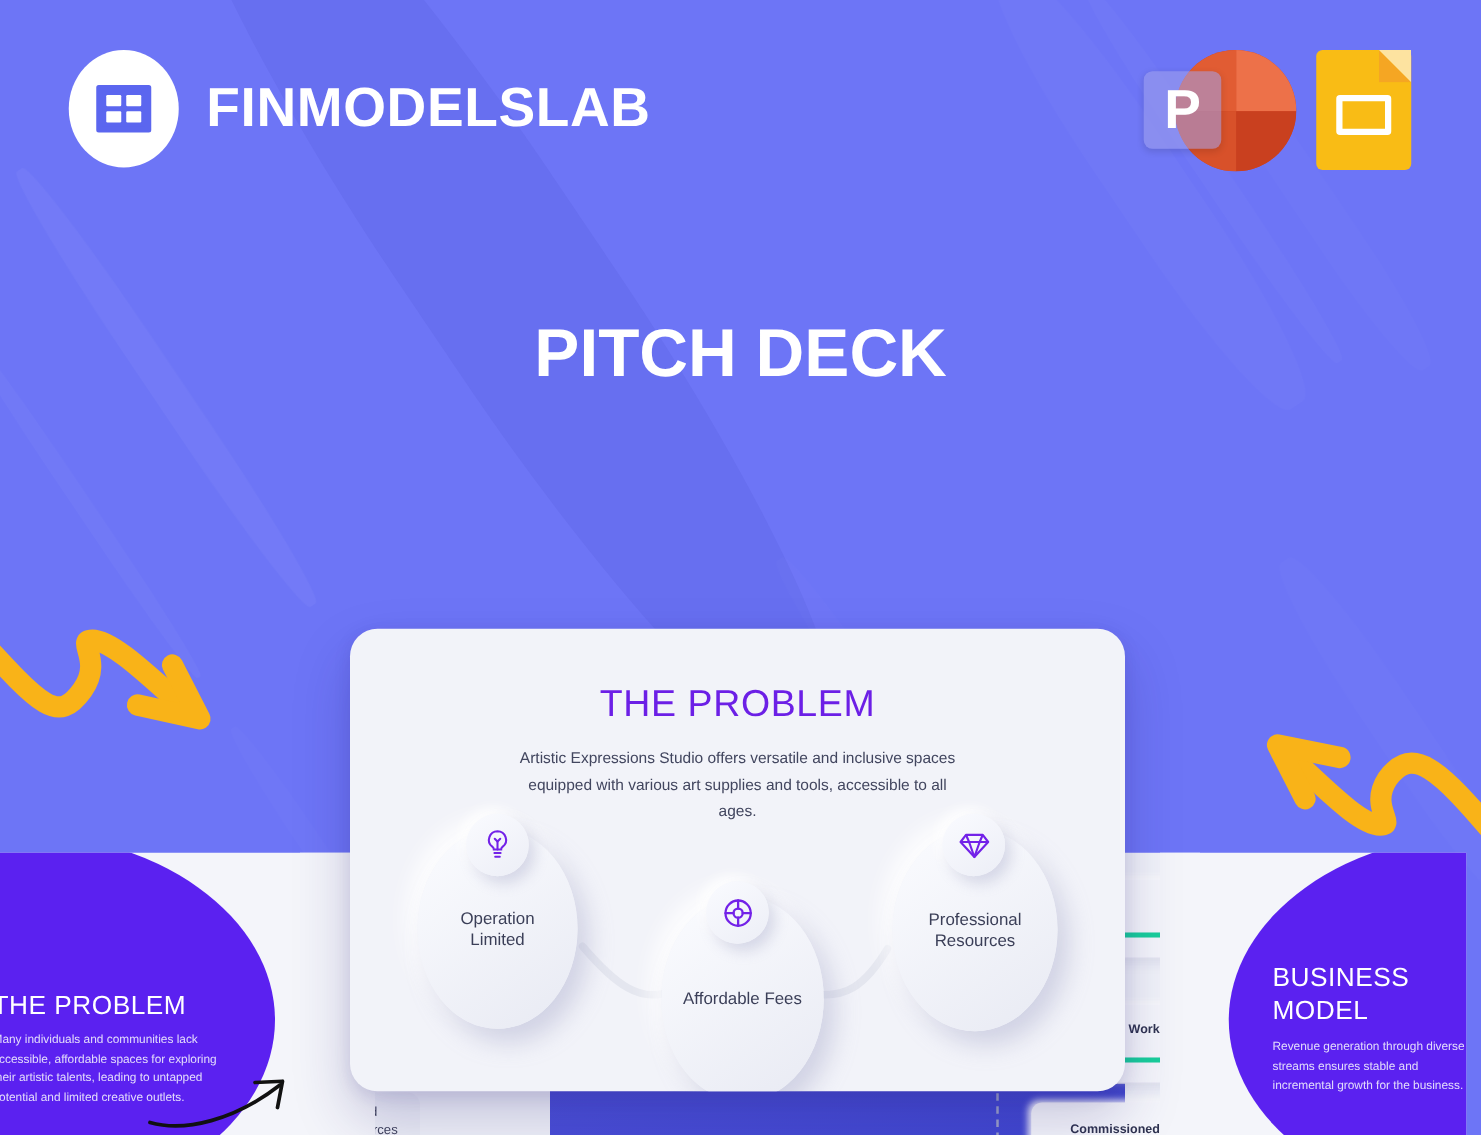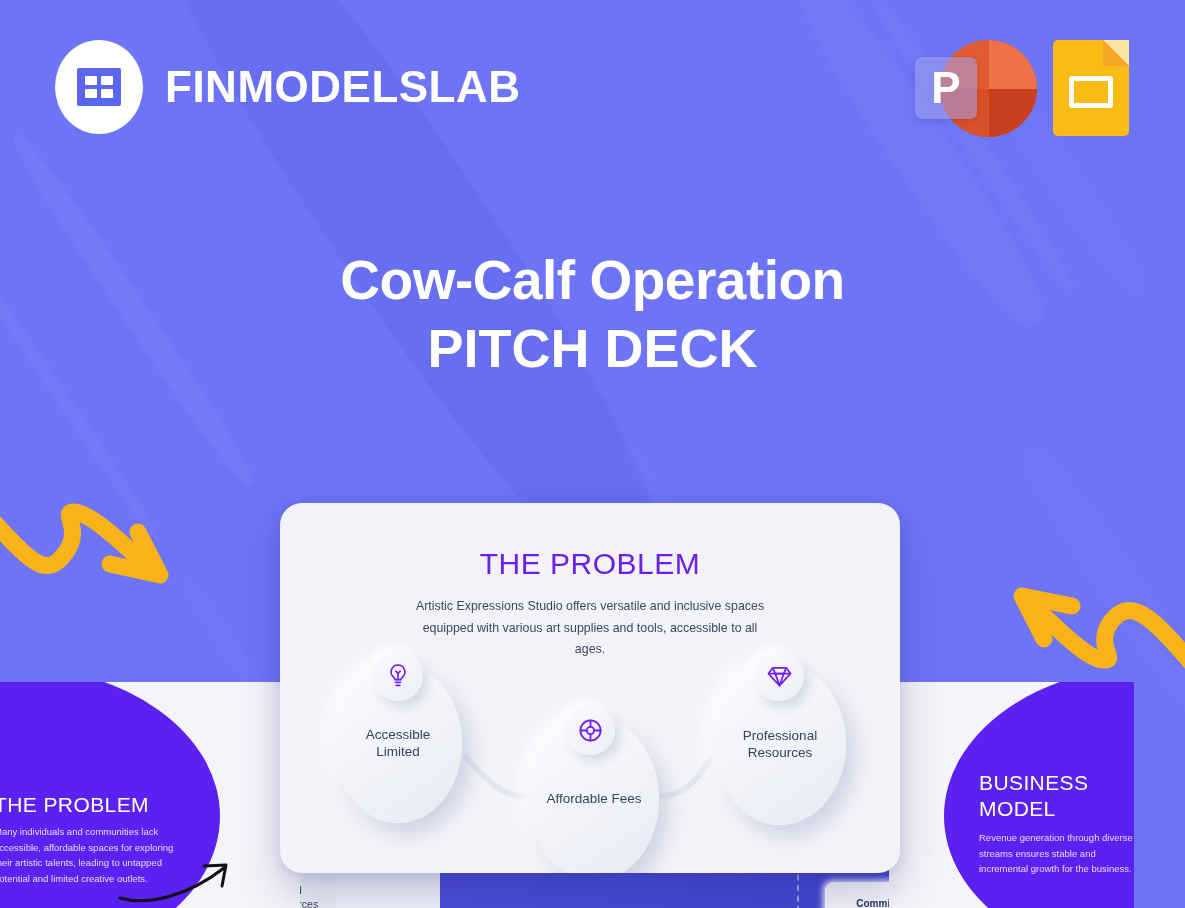"Cow-Calf Operation" h1 { html: <h1>Cow-Calf Operation</h1> -> none }
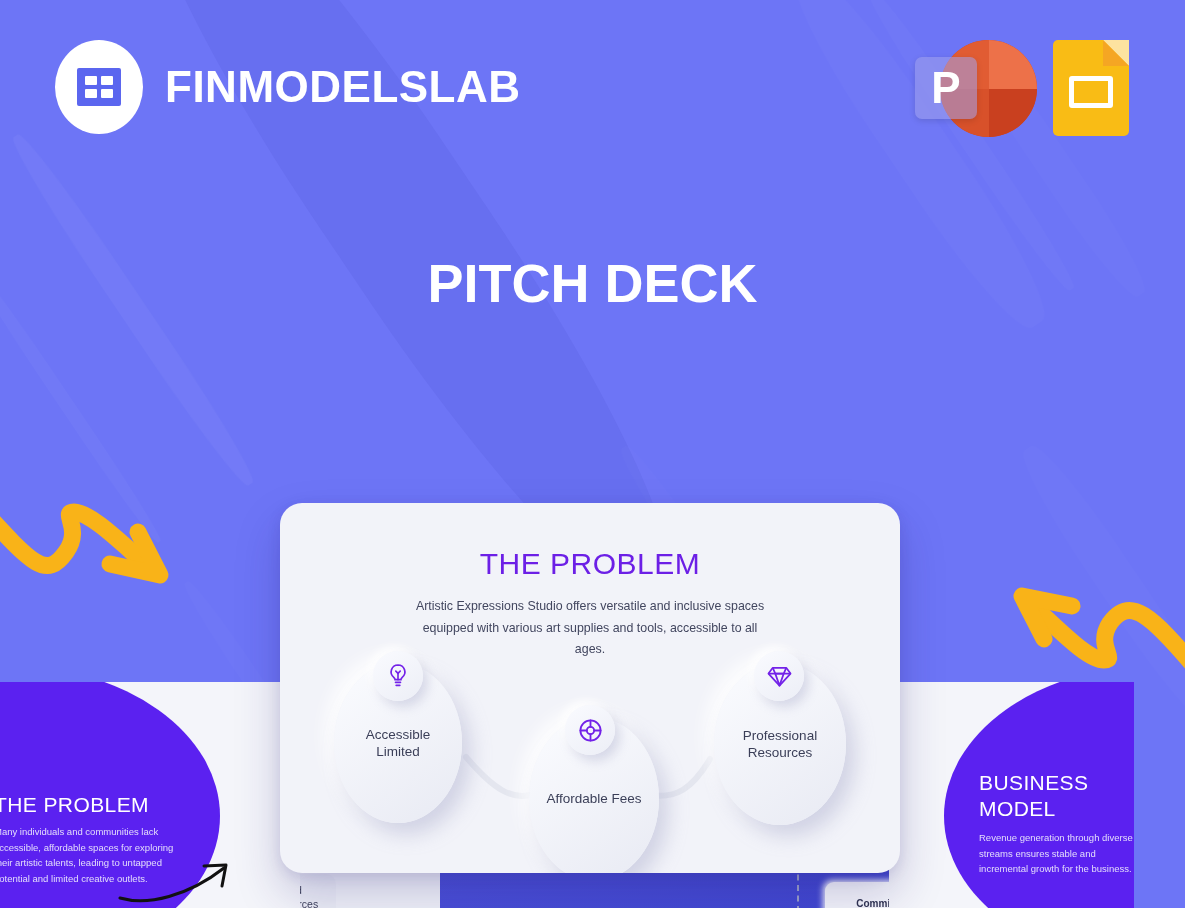"Accessible" span { text: Accessible -> Operation }
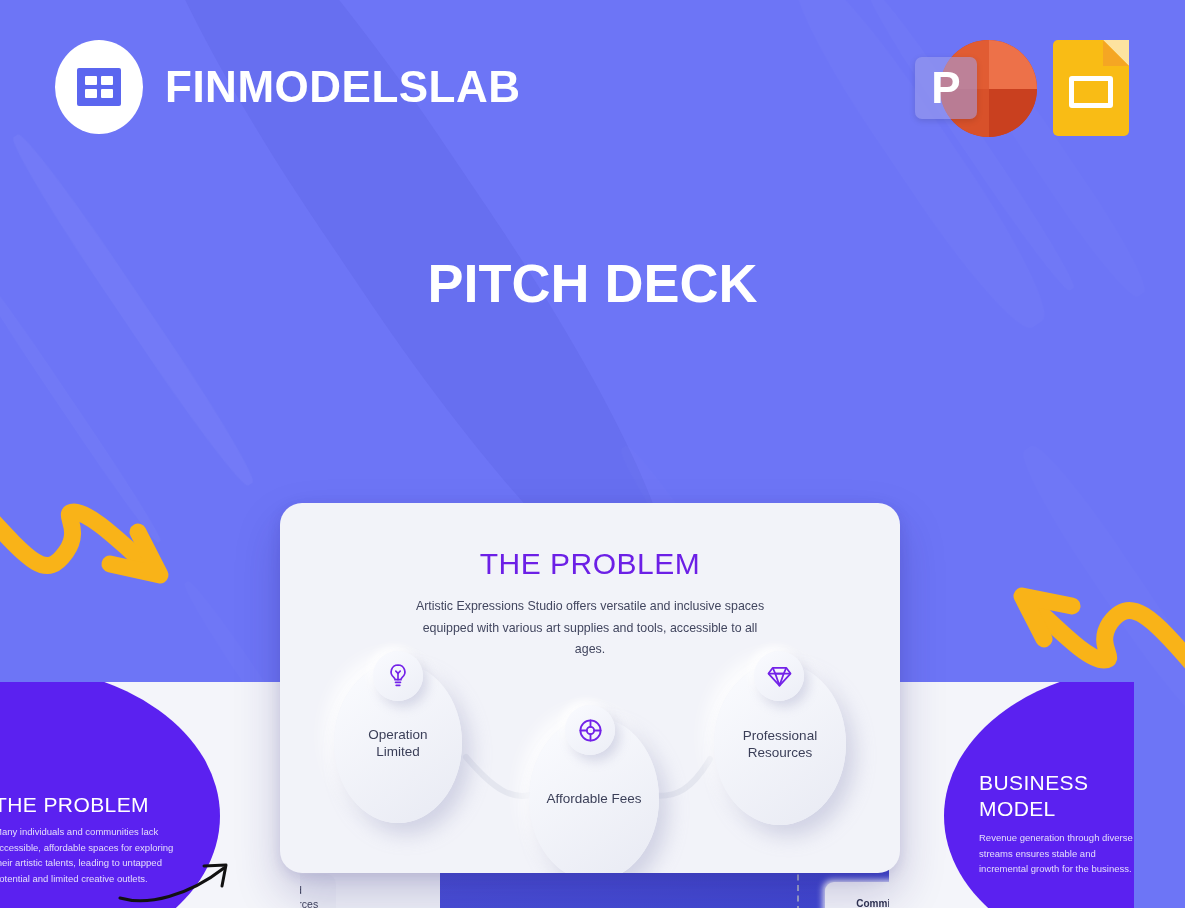"BUSINESS" .slide-biz { left: 889px -> 928px }
